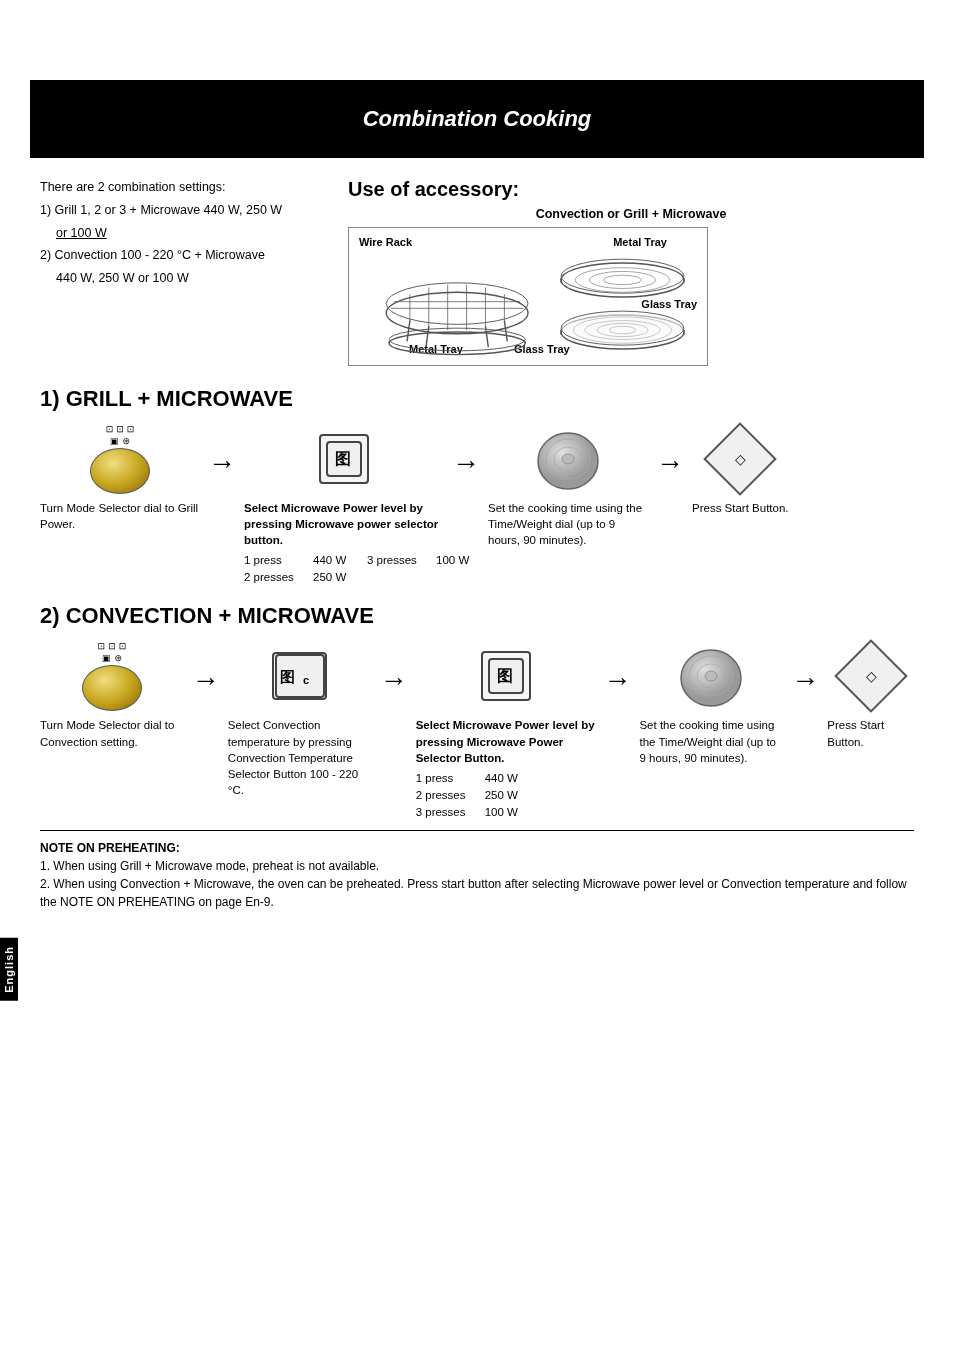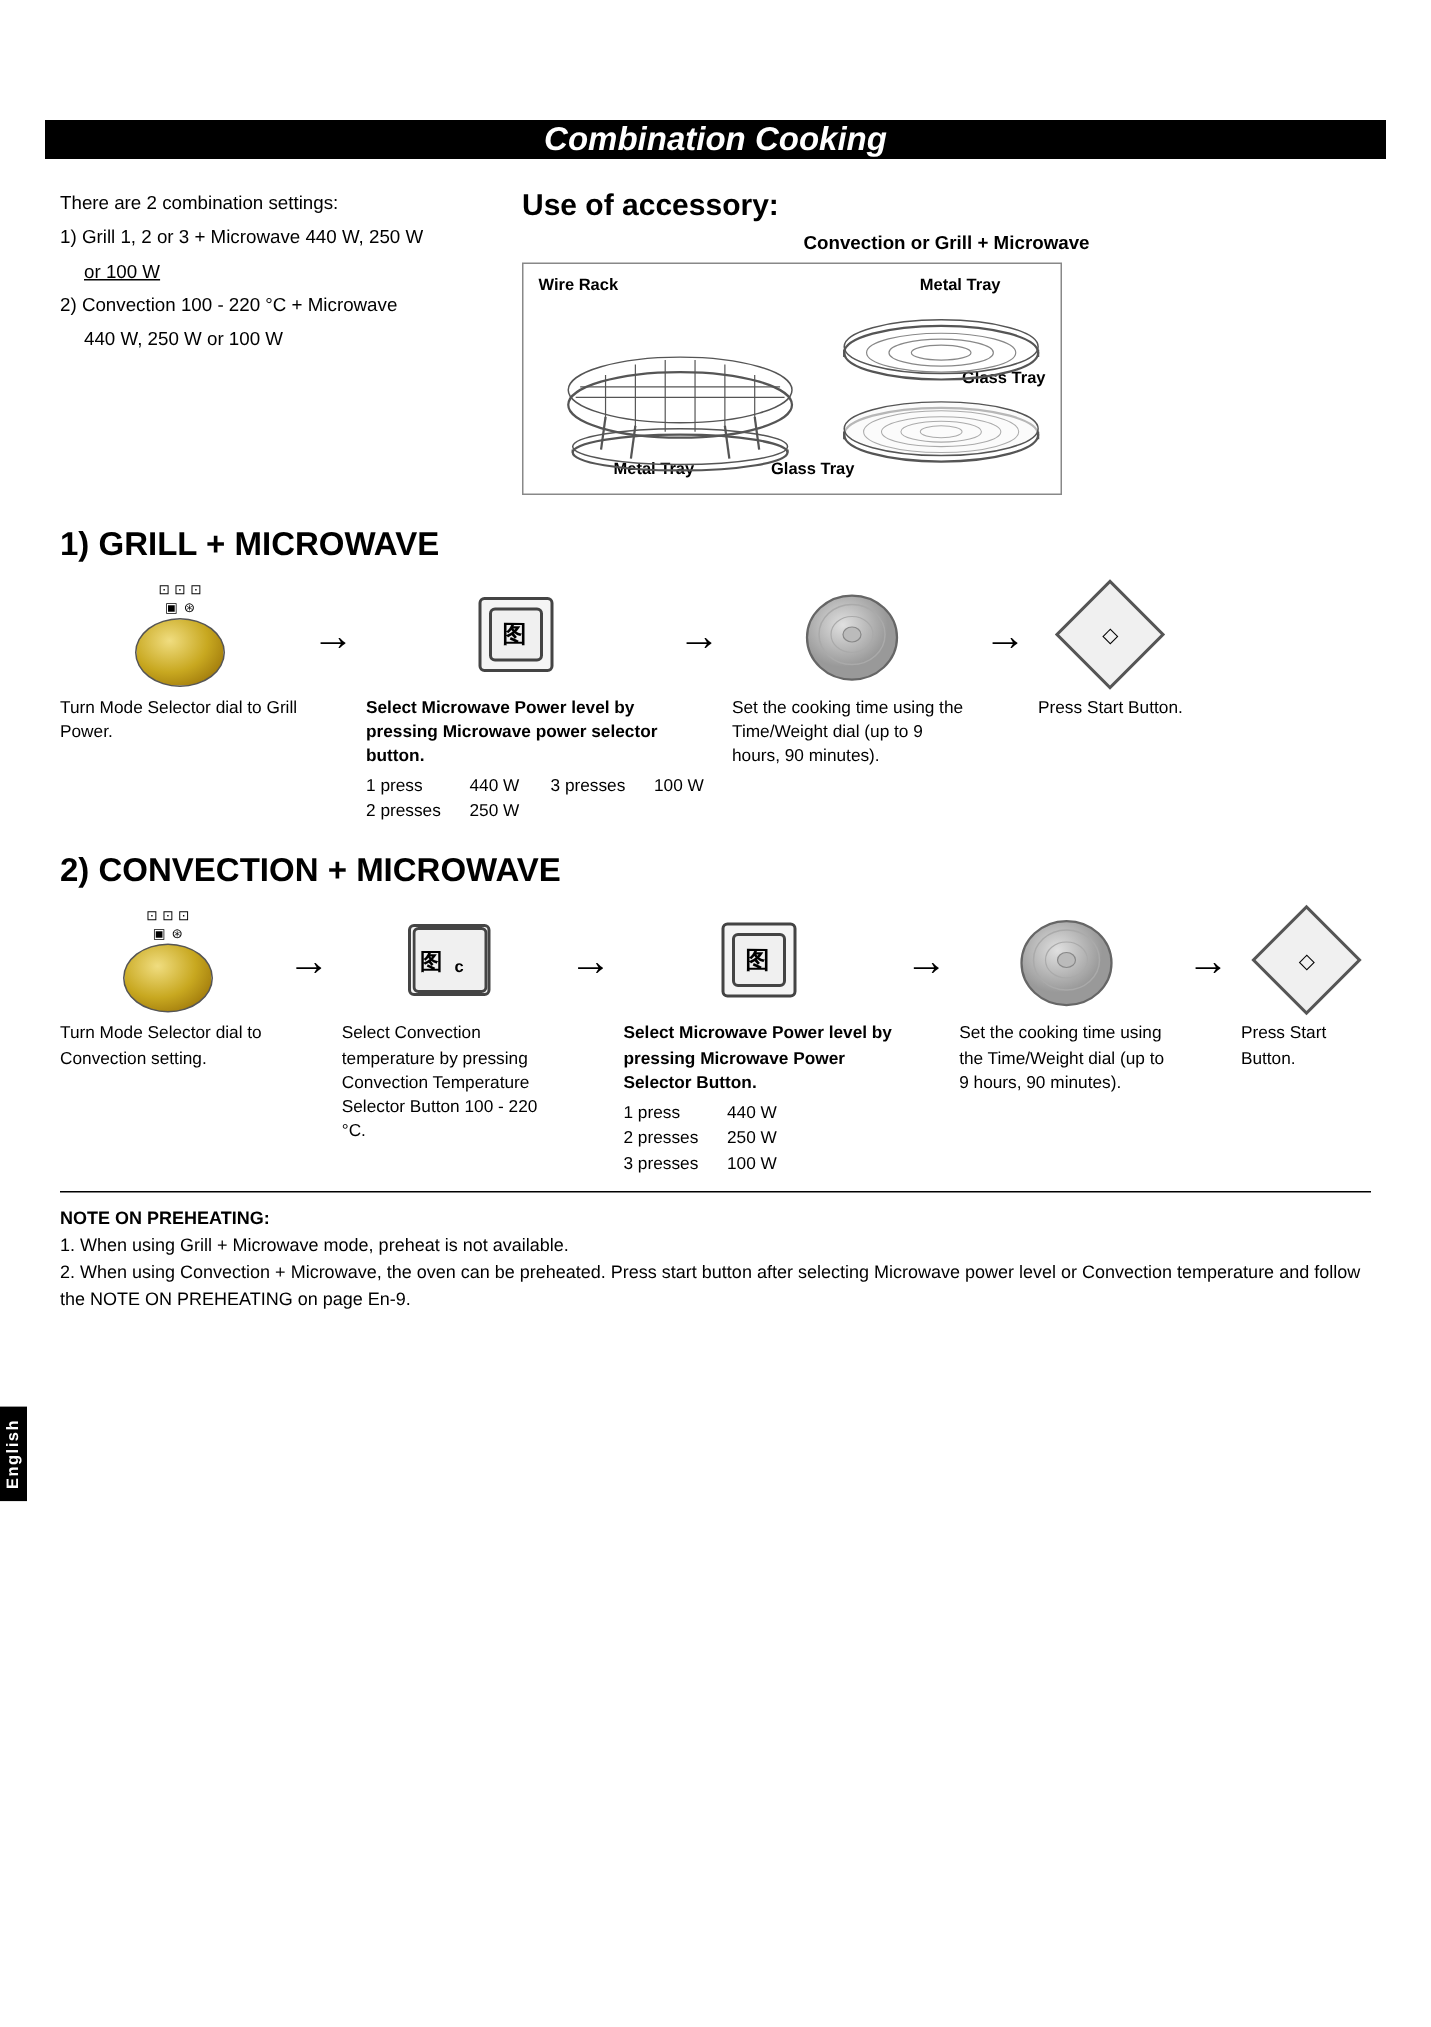"Combination Cooking" .header-banner { padding: 0 20px -> 26px 20px }
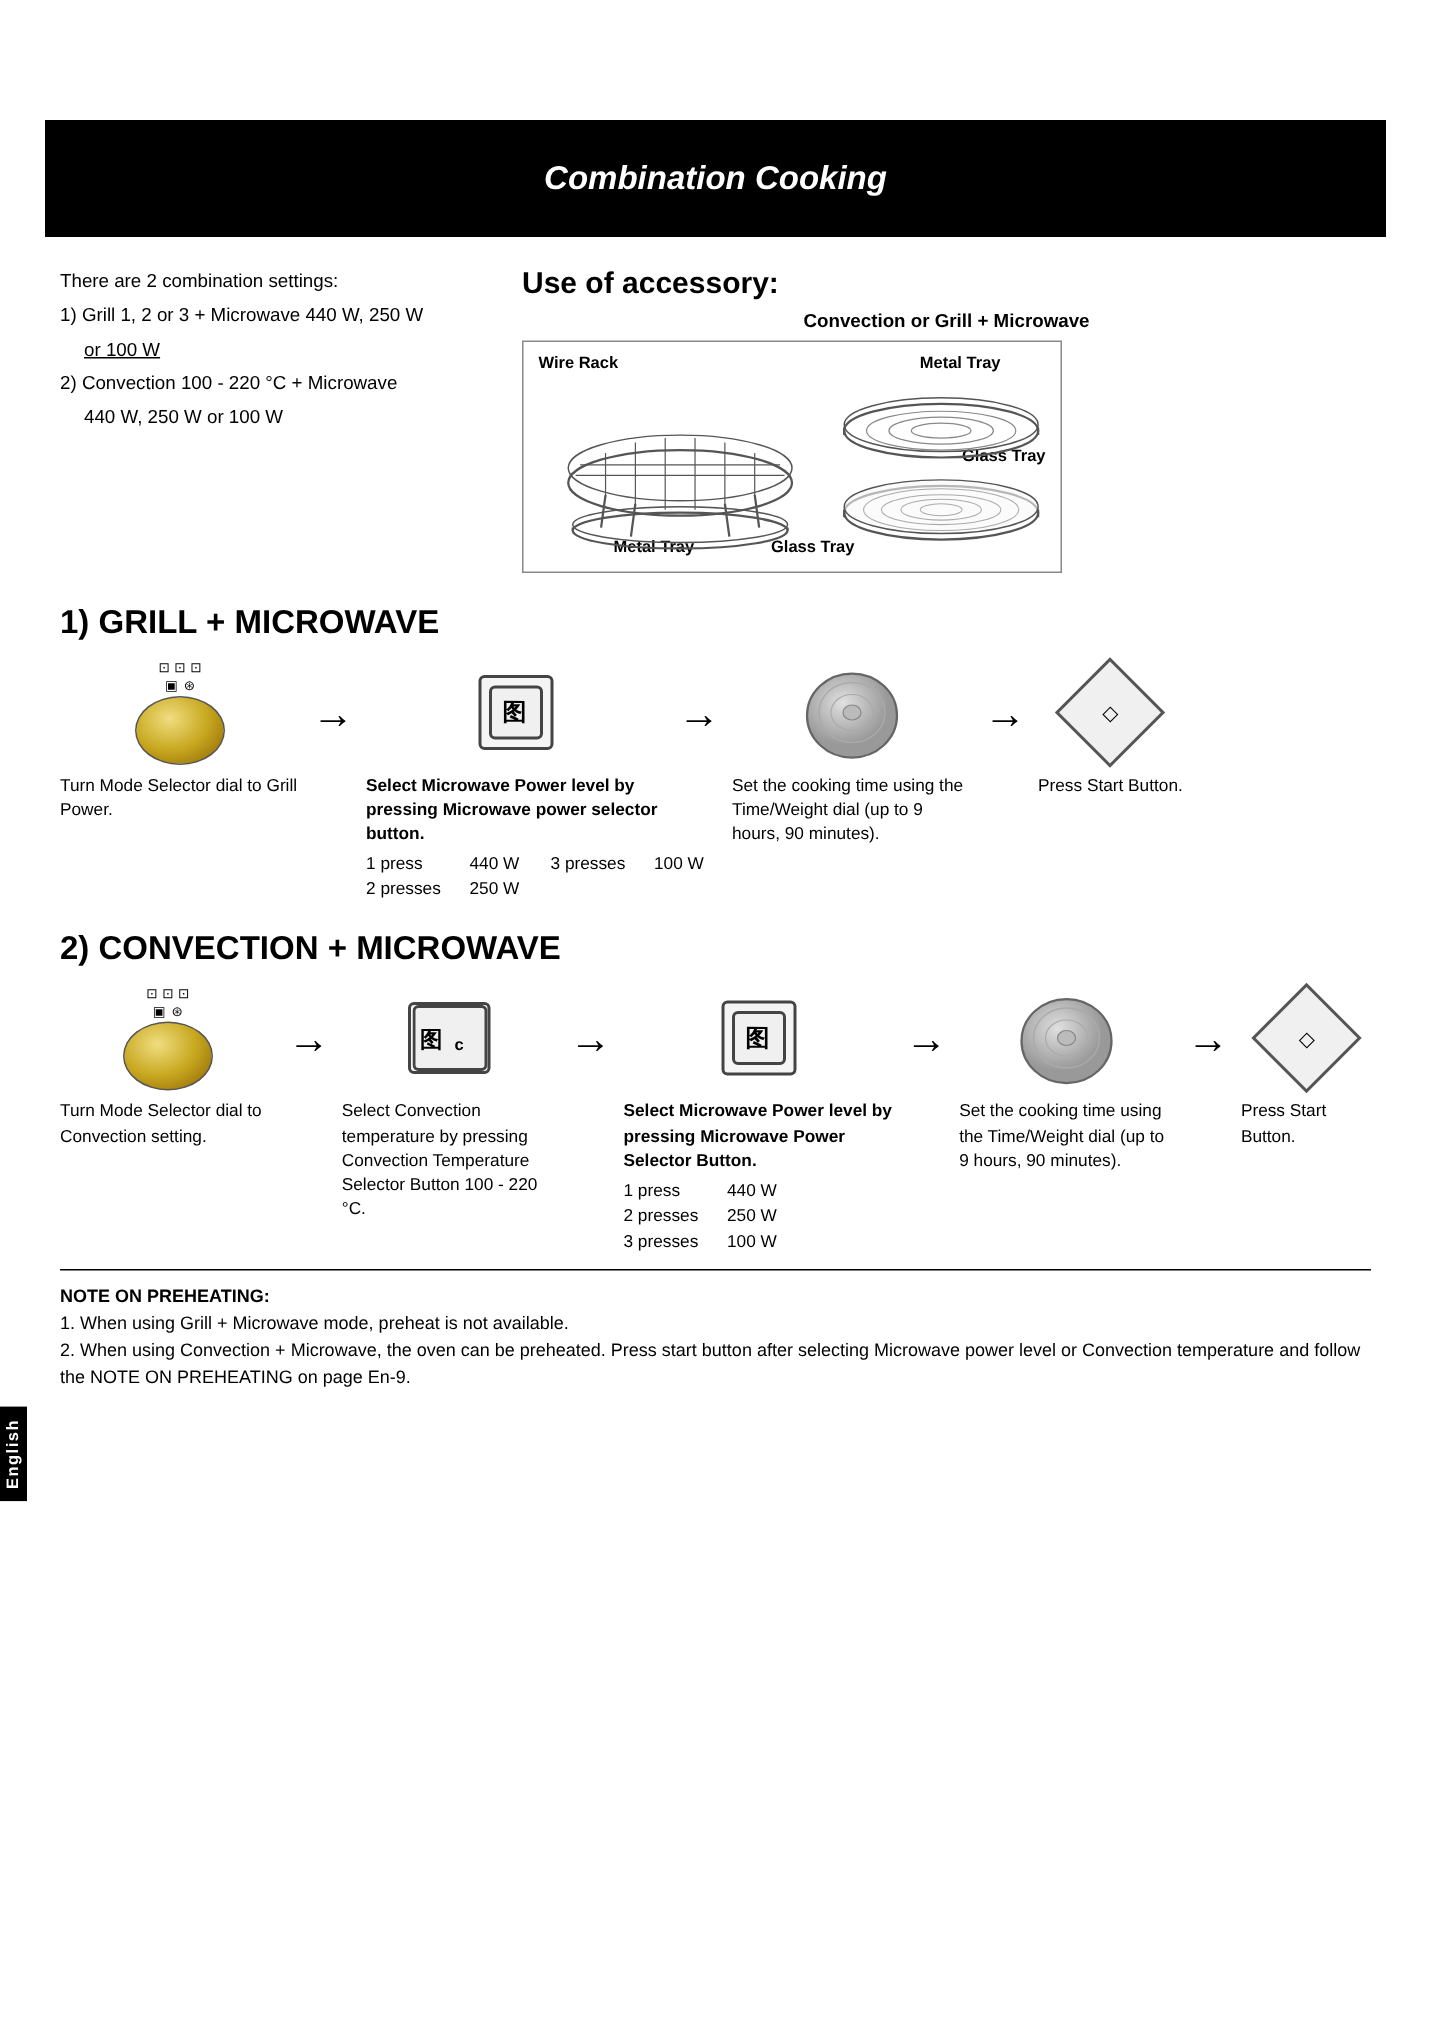"Wire Rack" .accessory-box { height: 155px -> 139px }
